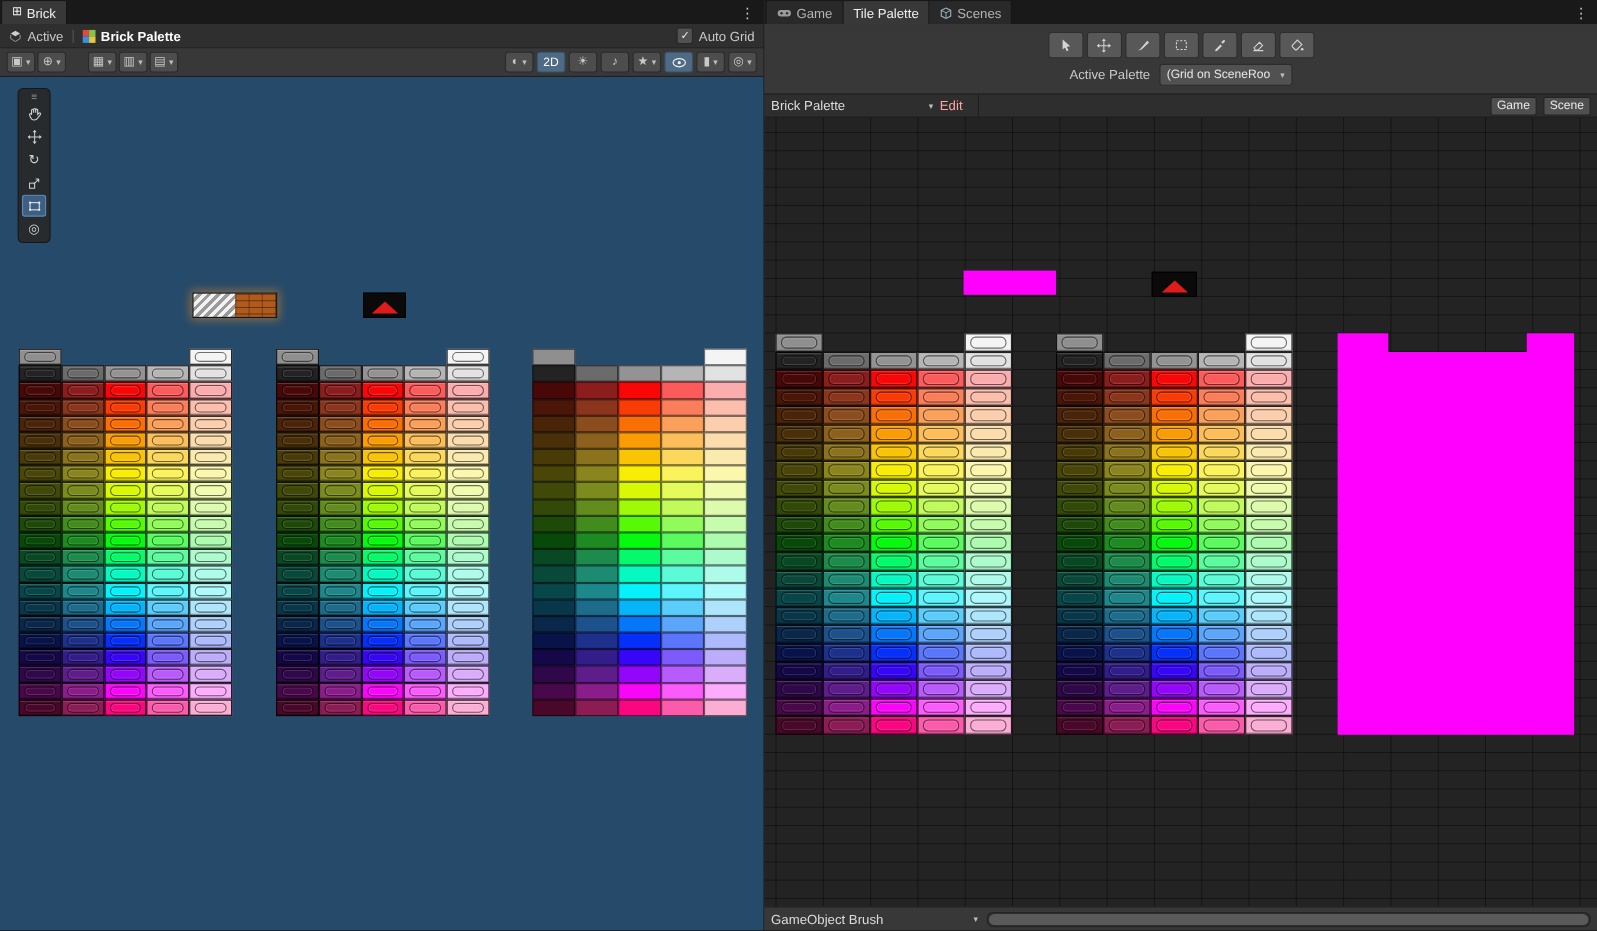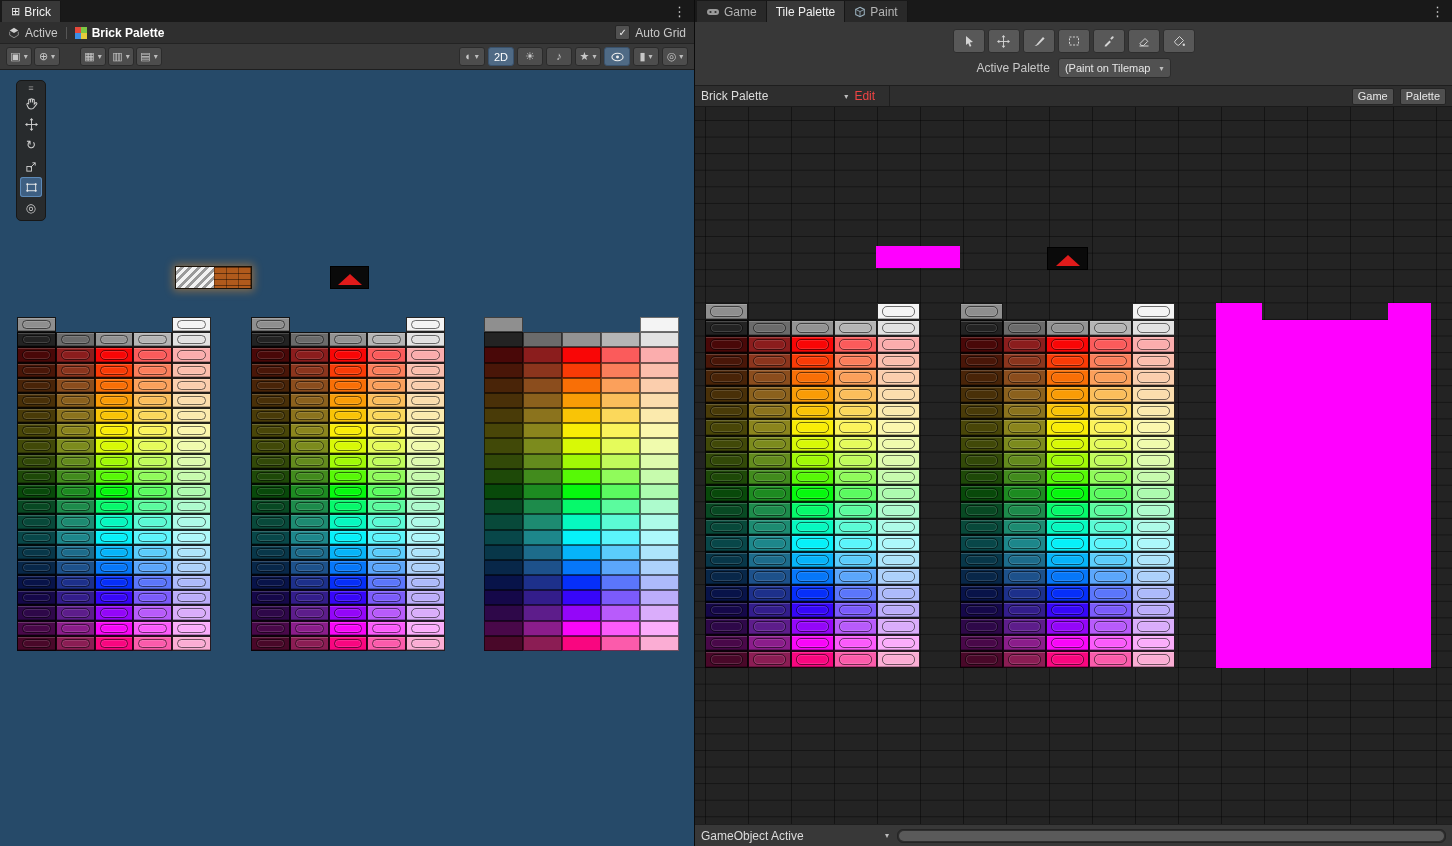"Paint" span { text: Paint -> Scenes }
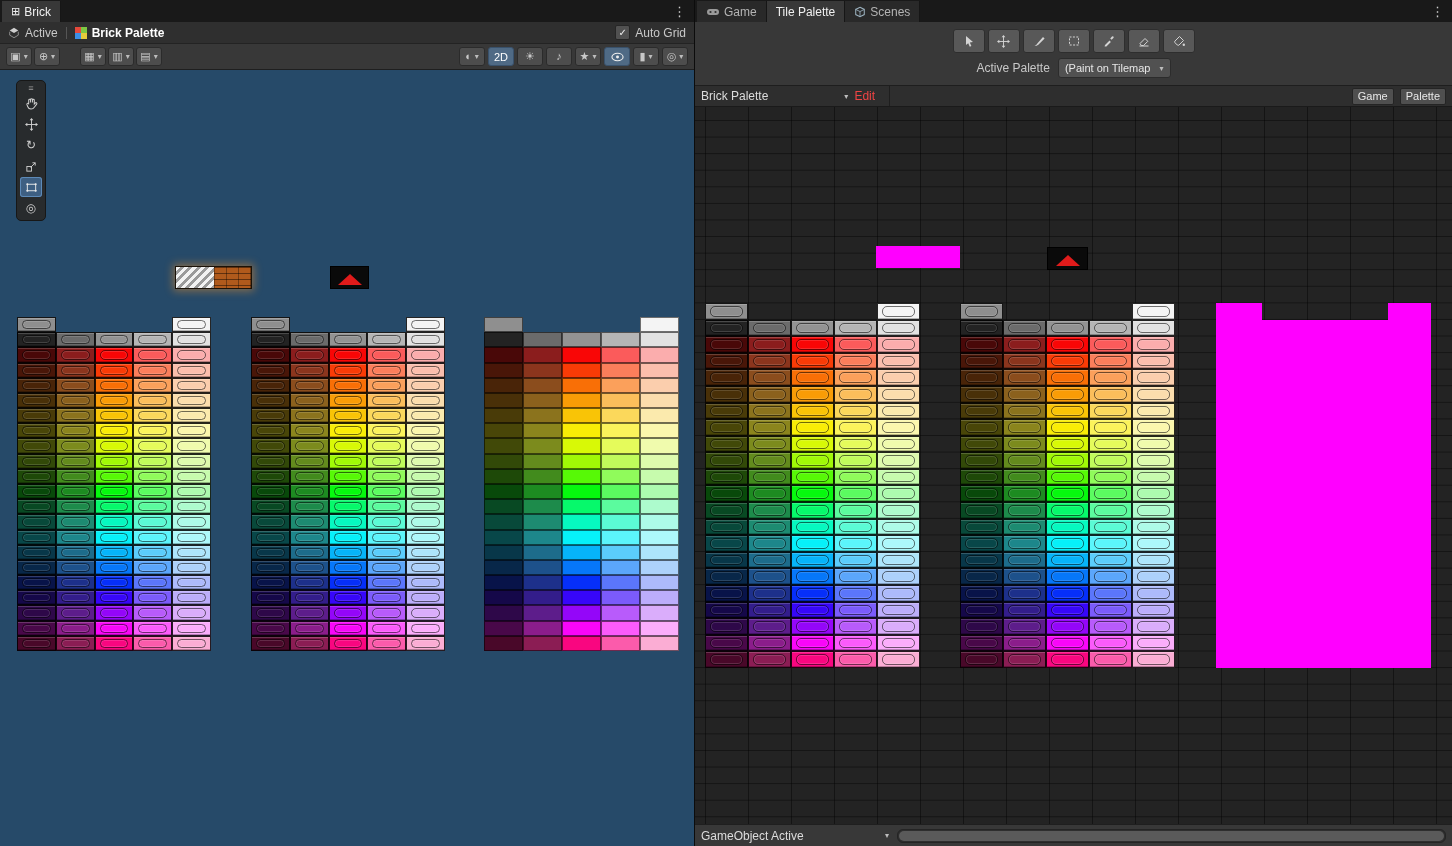"(Paint on Tilemap" span { text: Paint on Tilemap -> Grid on SceneRoo }
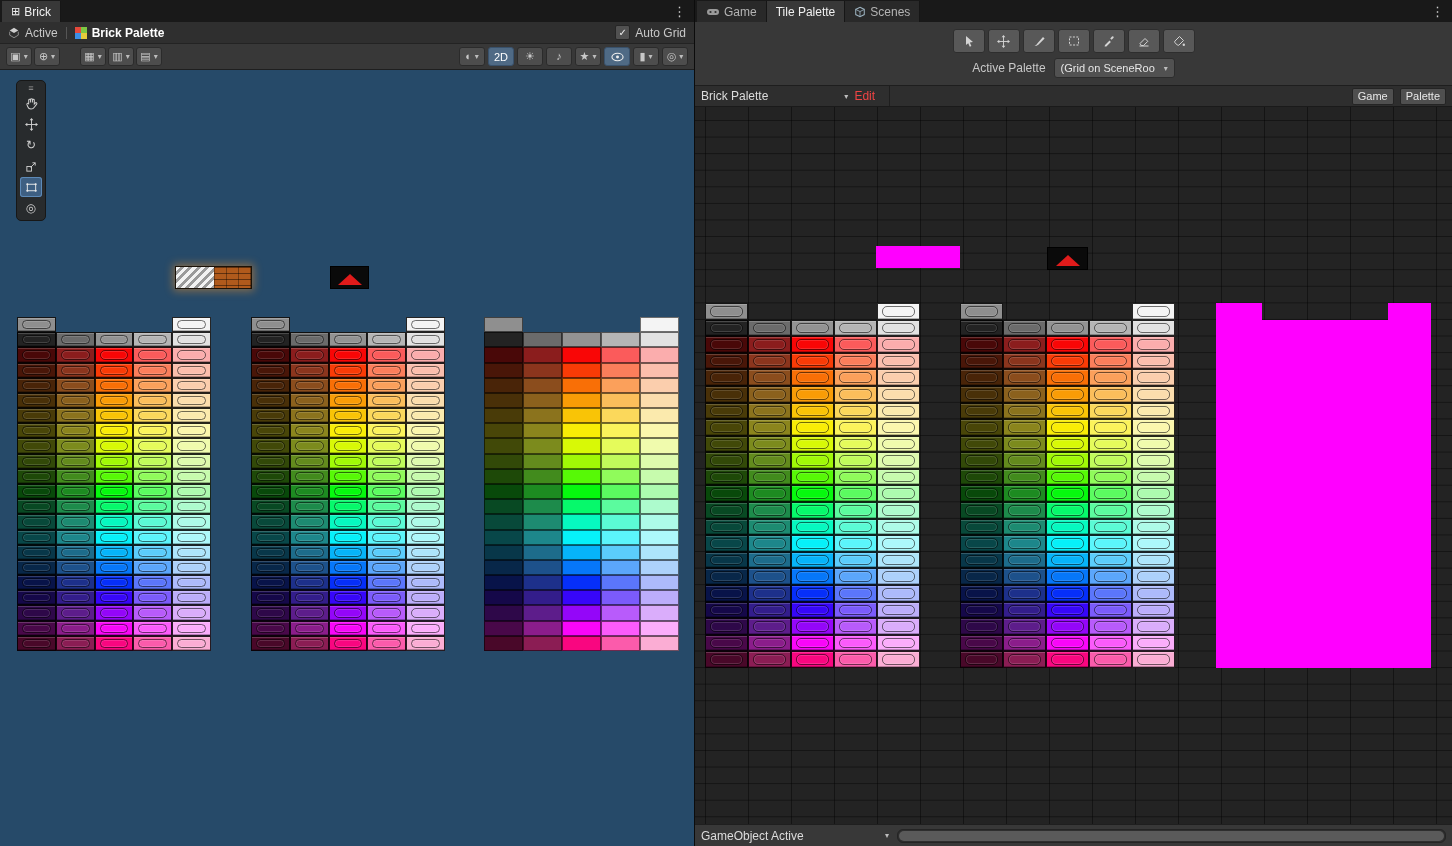"Edit" span { color: #ef4444 -> #fca5a5 }
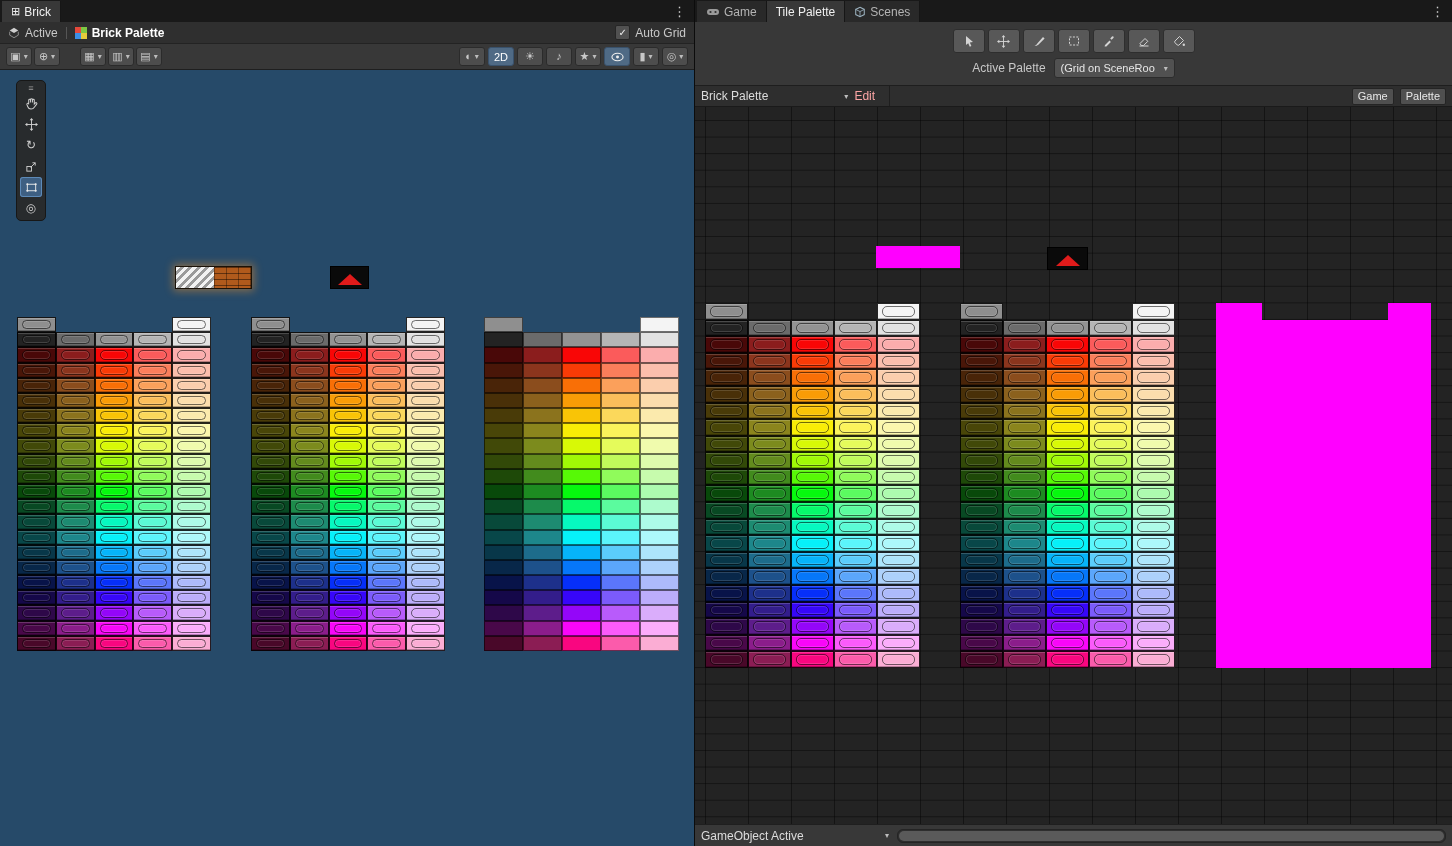"Palette" span { text: Palette -> Scene }
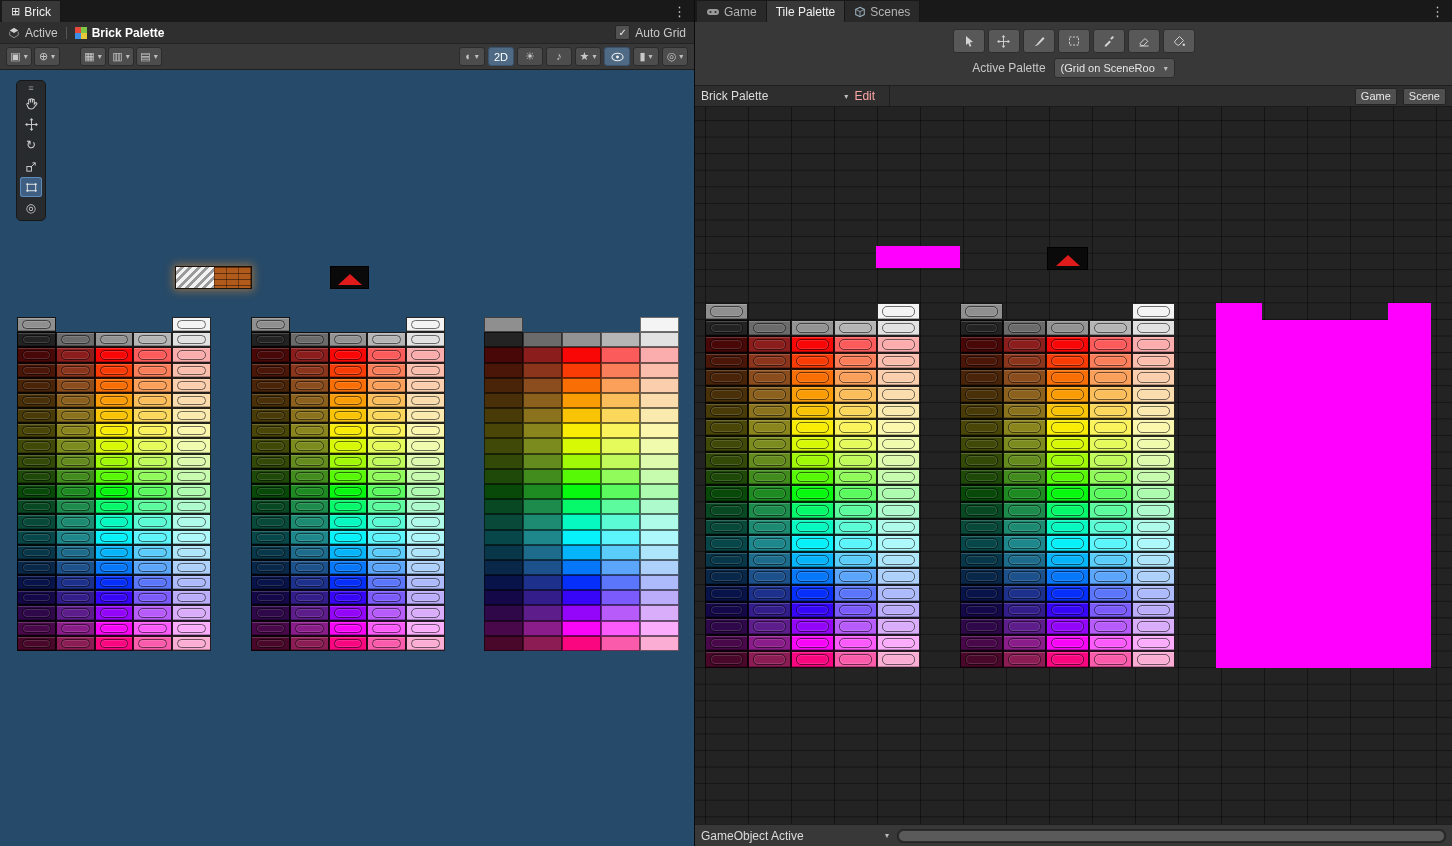"GameObject Active" span { text: Active -> Brush }
